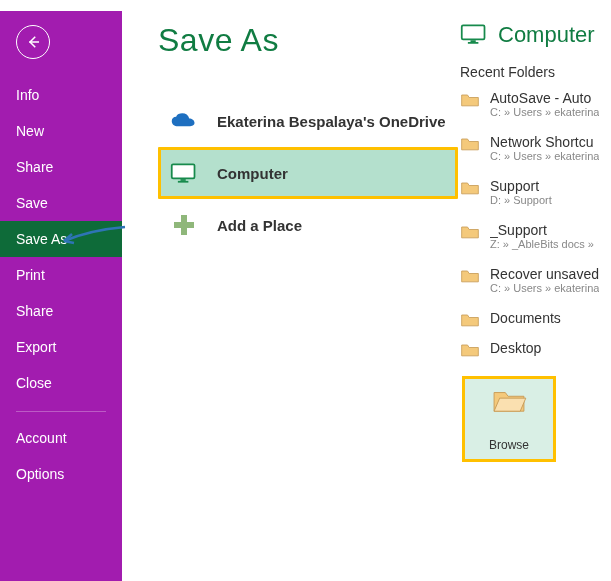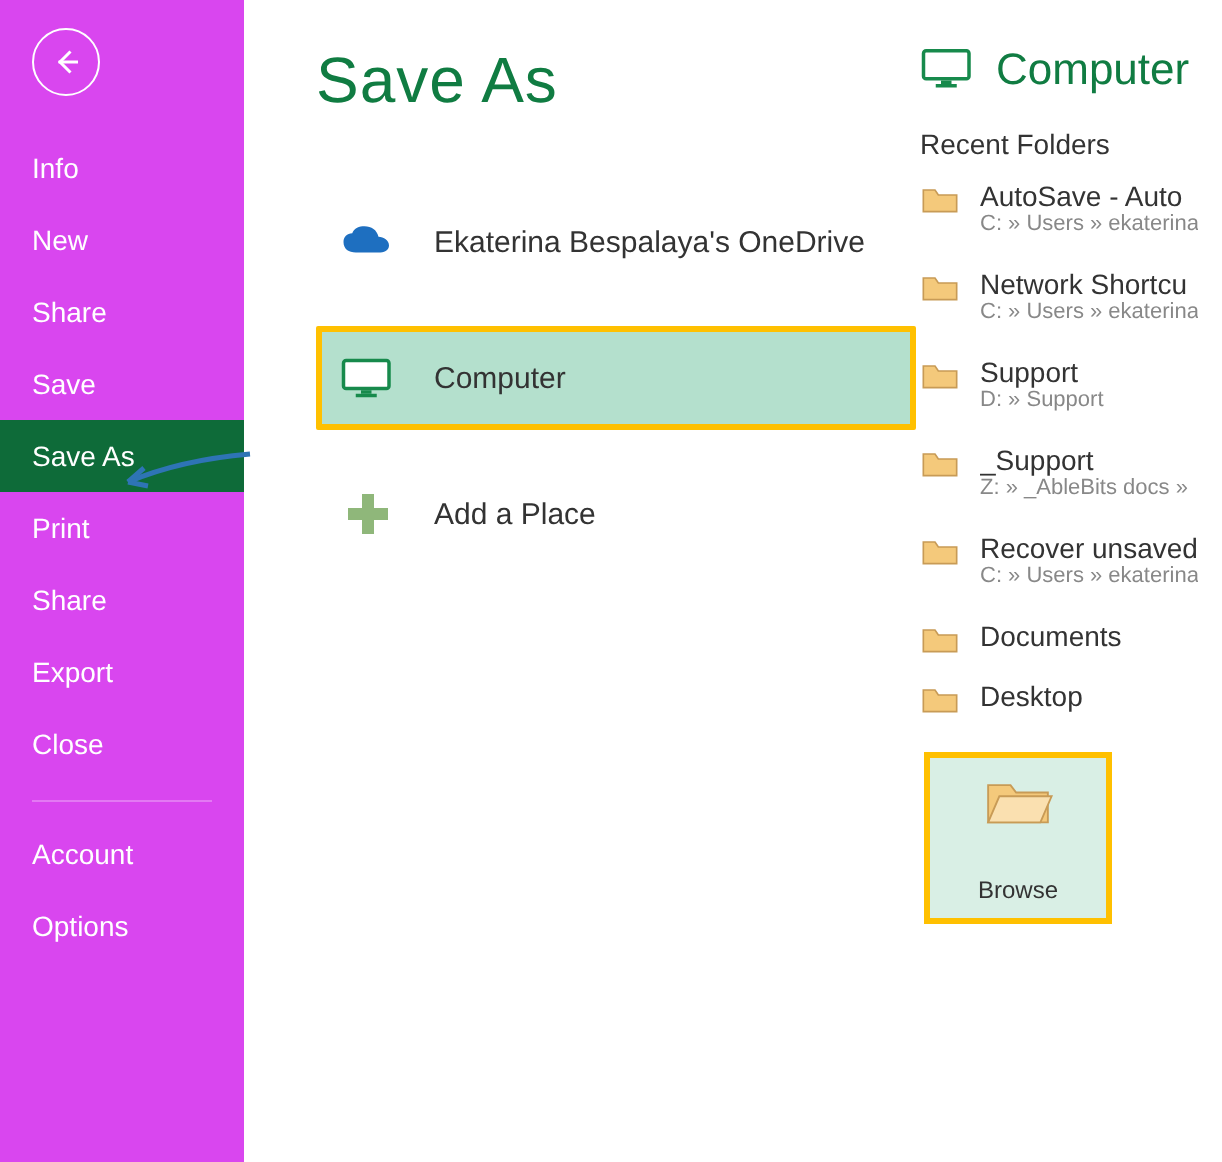"Info" .sidebar { background: #d946ef -> #a21caf; margin-top: none -> 11px }
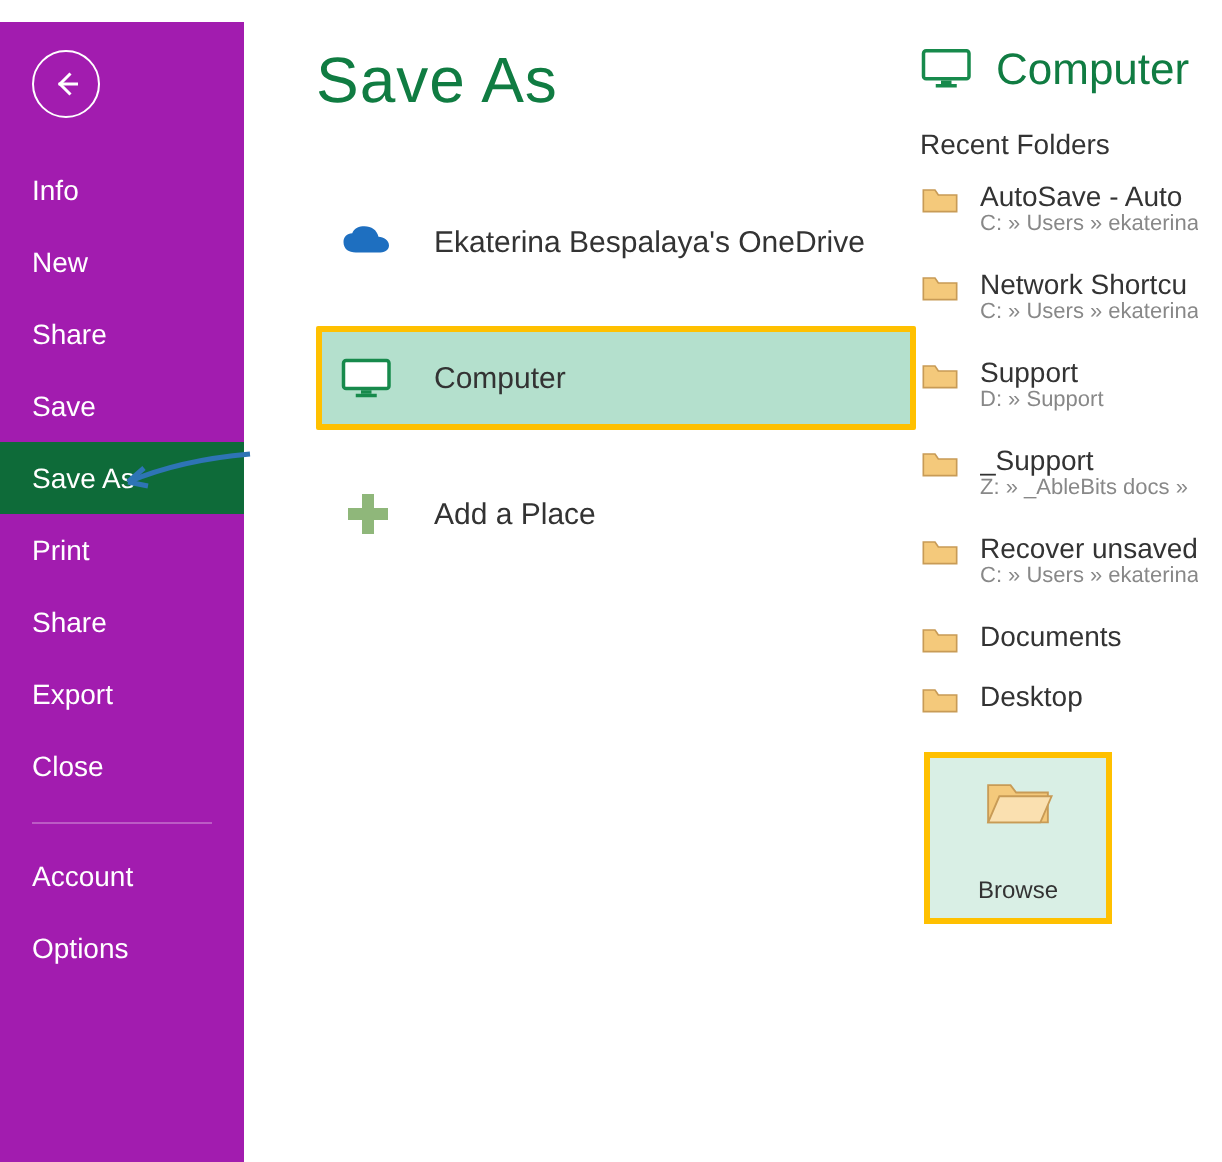"Ekaterina Bespalaya's OneDrive" .loc-list { font-weight: none -> bold; gap: 16px -> 0px }
